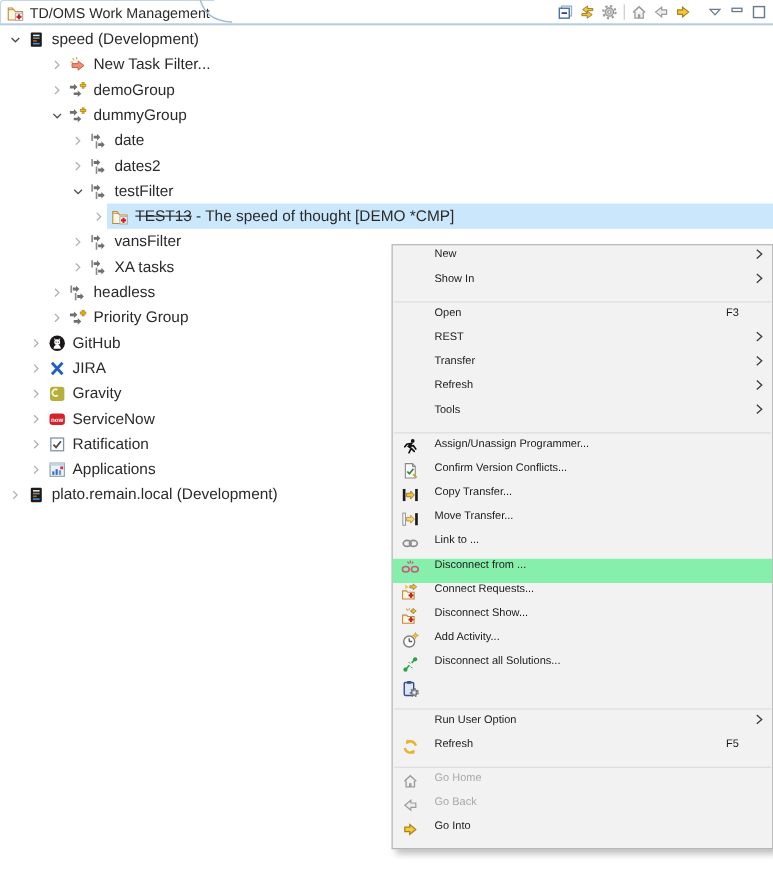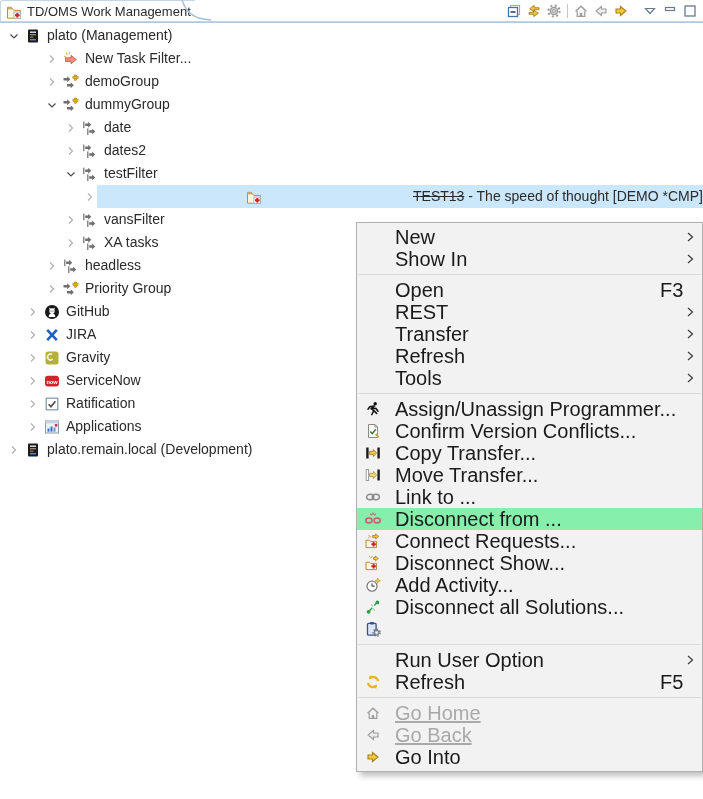"plato (Management)" span { text: plato (Management -> speed (Development }
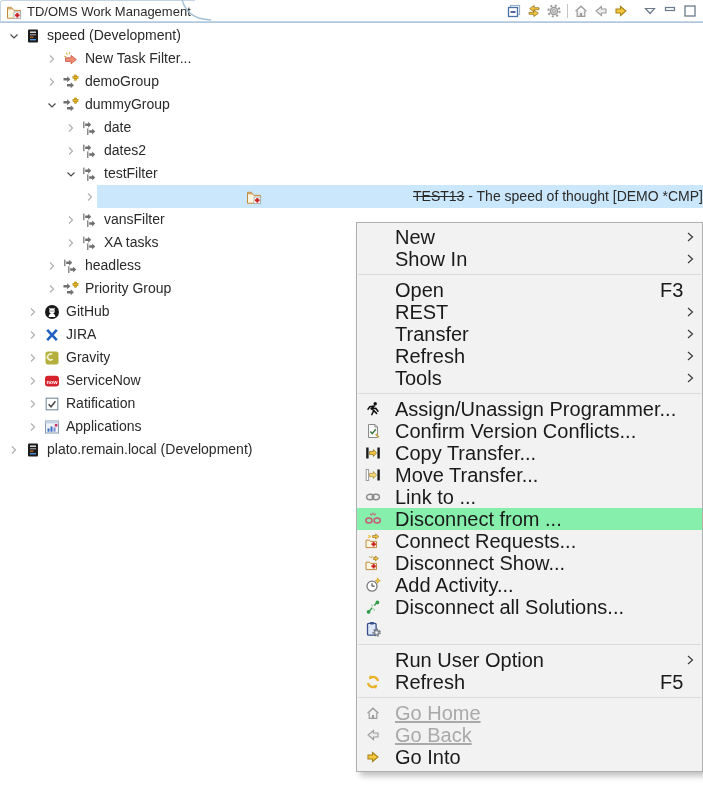"TEST13 - The speed of" div.tree-row { justify-content: space-between -> none }
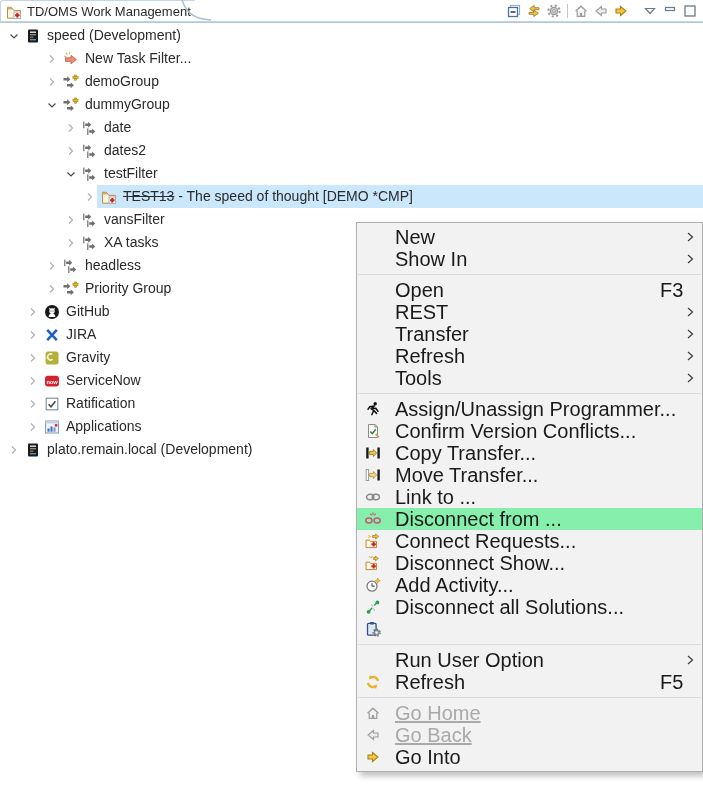"New" .menu-item { align-items: center -> flex-start; font-size: 20px -> 10px }
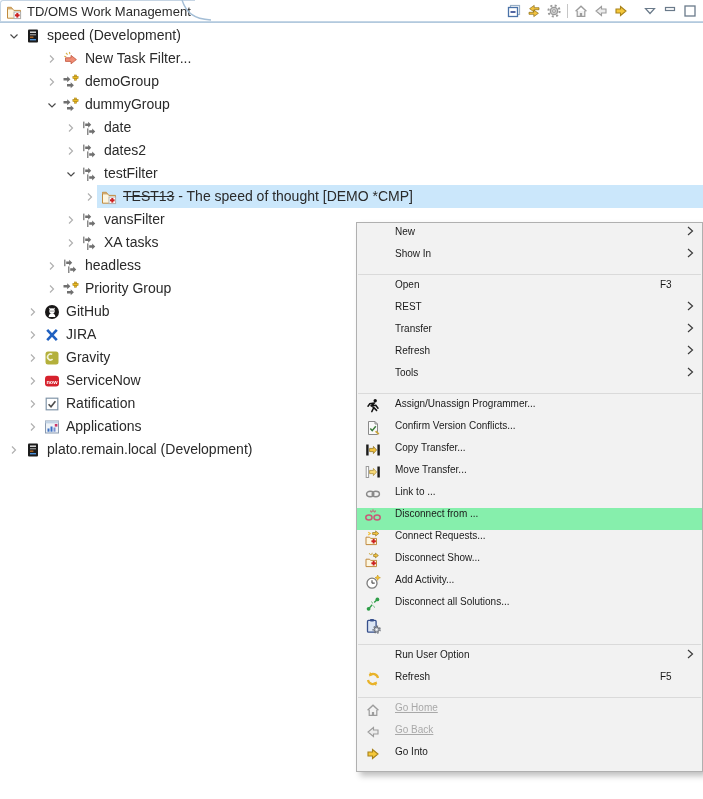"Go Home" .menu-item.disabled { text-decoration: underline -> none }
